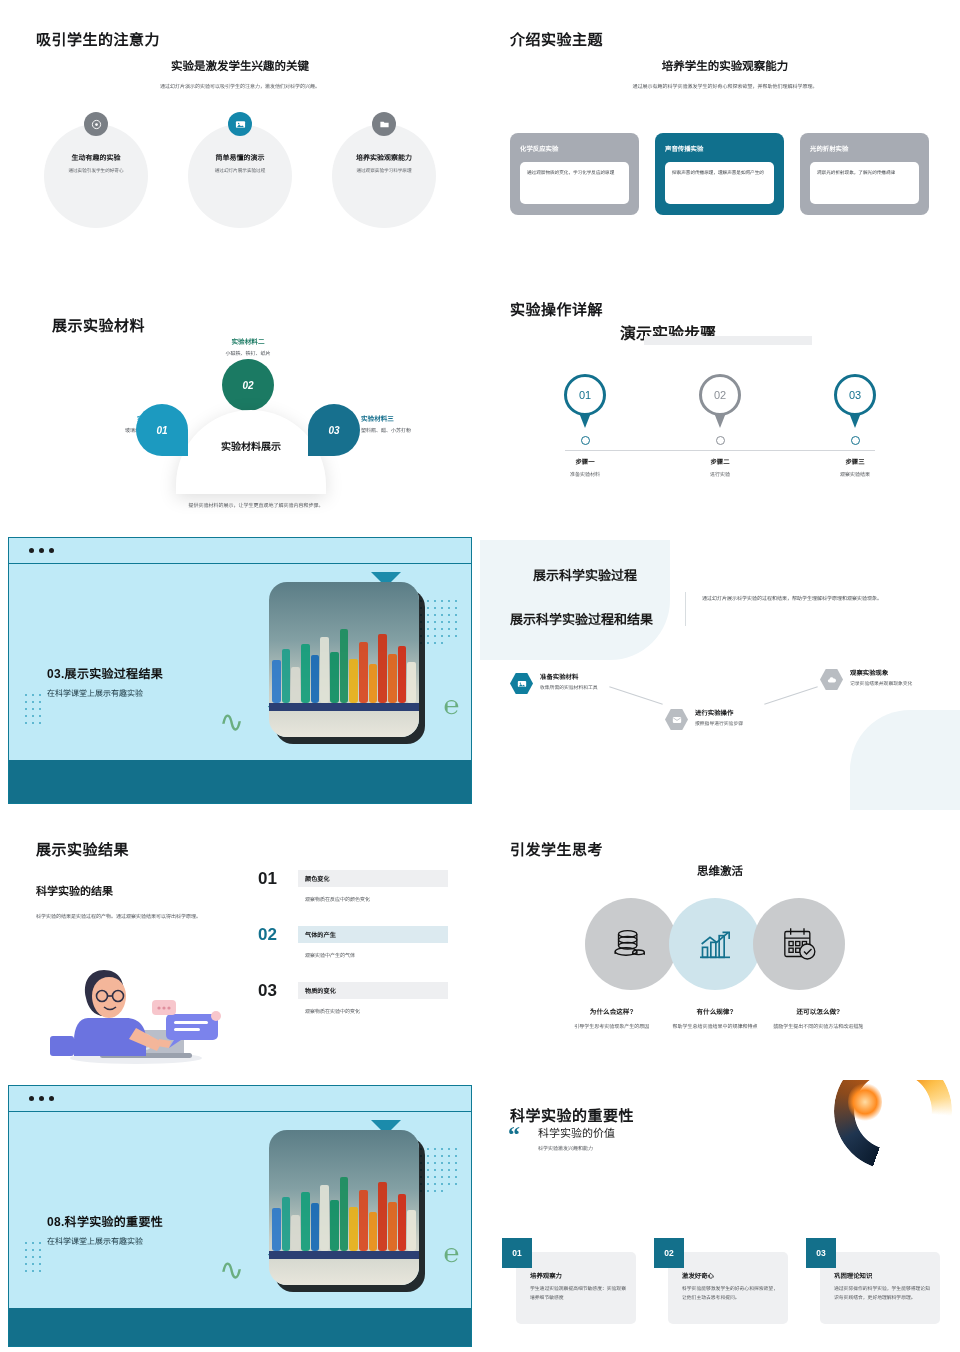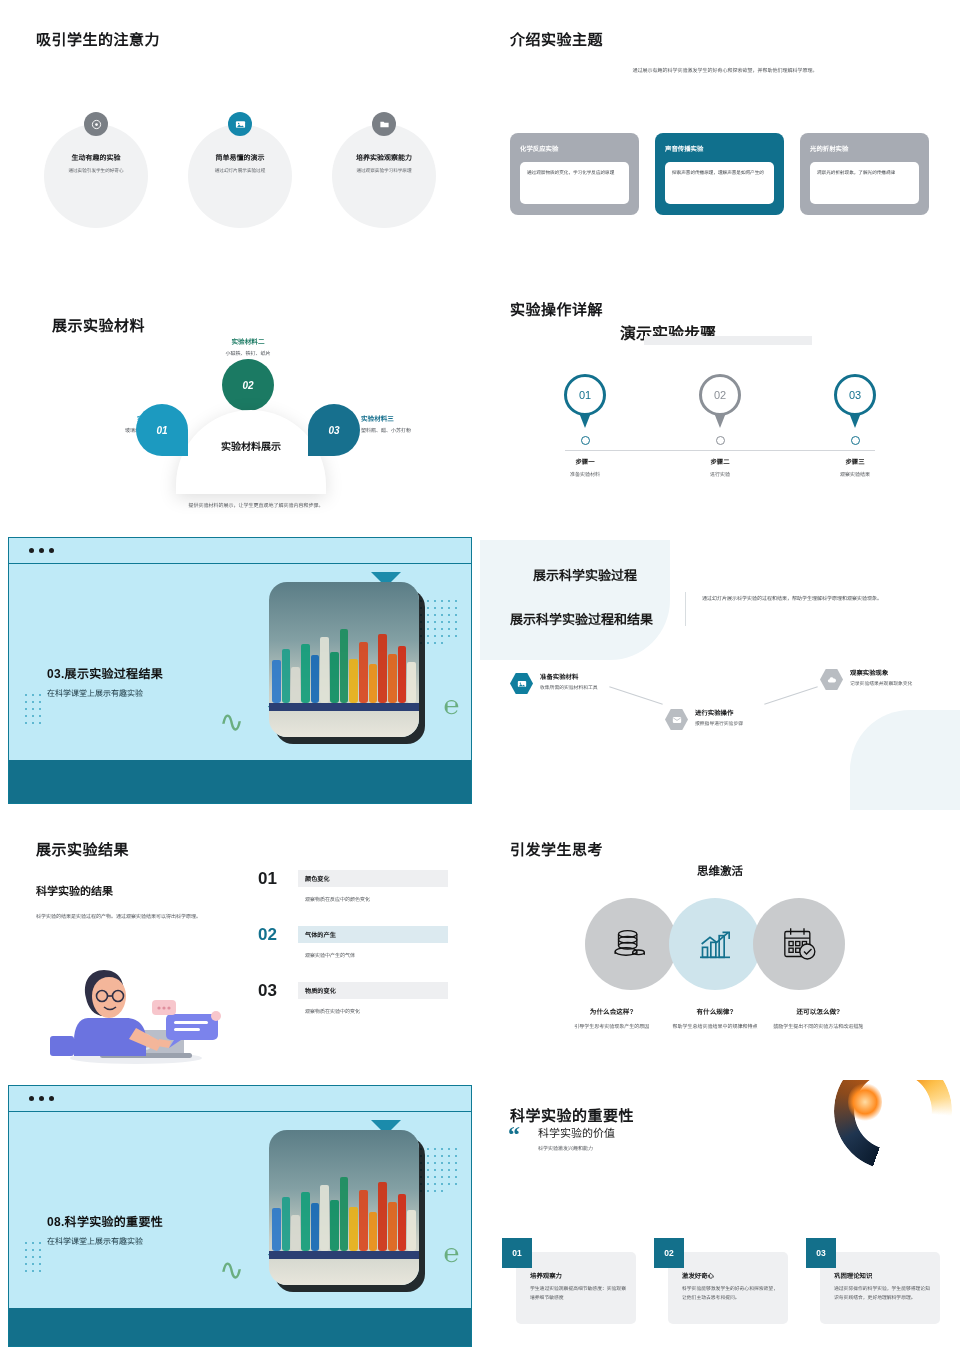"实验是激发学生兴趣的关键" div.ch { html: none -> <div> <div>实验是激发学生兴趣的关键</div> <div>通过幻灯片演示的实验可以吸引学生的注意力，激发他们对科学的兴趣。</div> </div> }
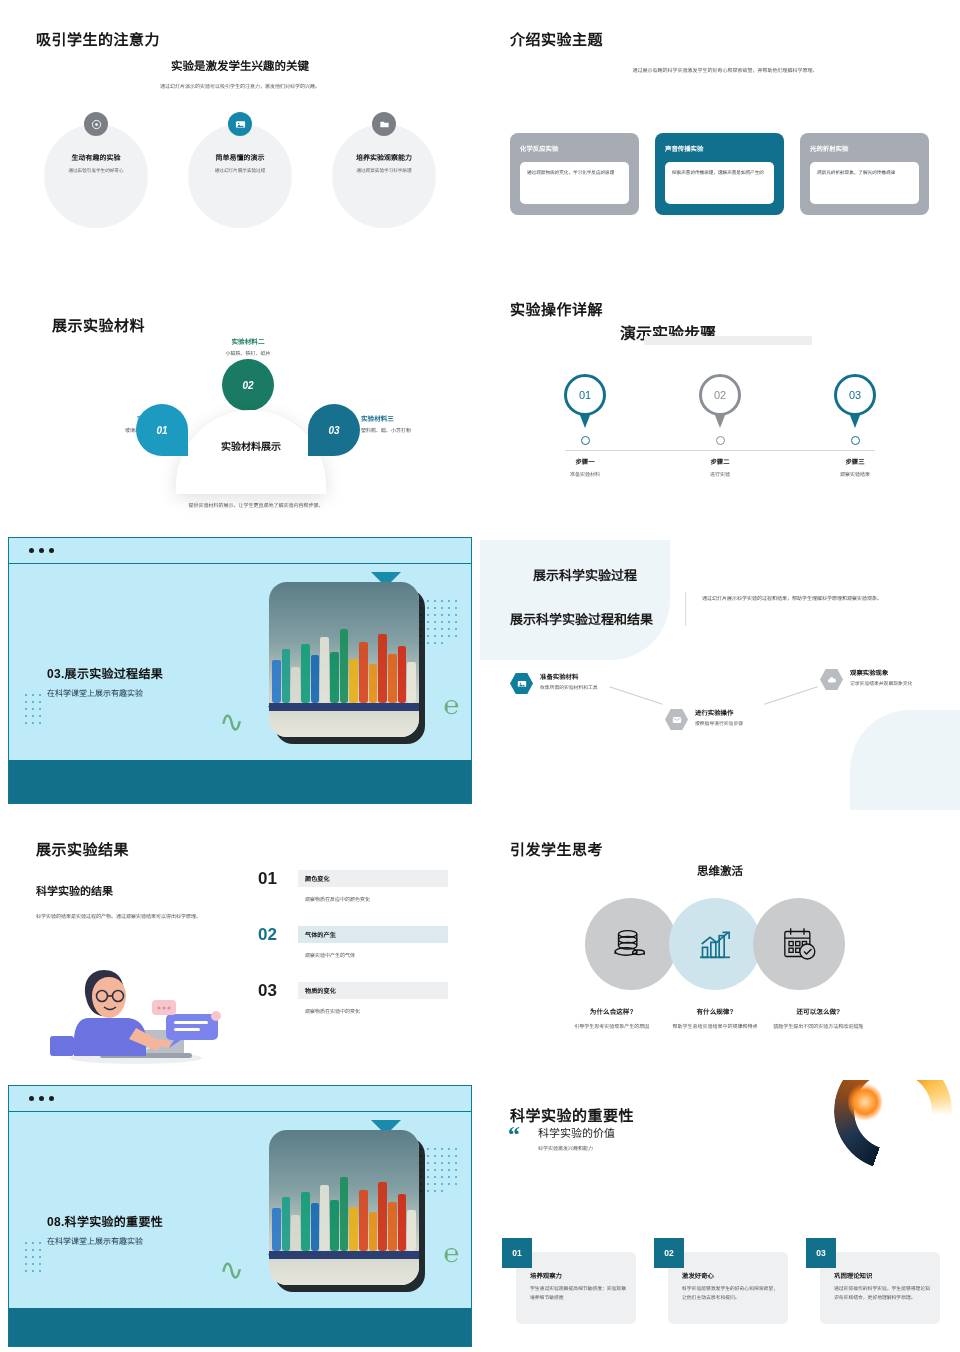"培养学生的实验观察能力" div.center-h { html: none -> <div>培养学生的实验观察能力</div> }
